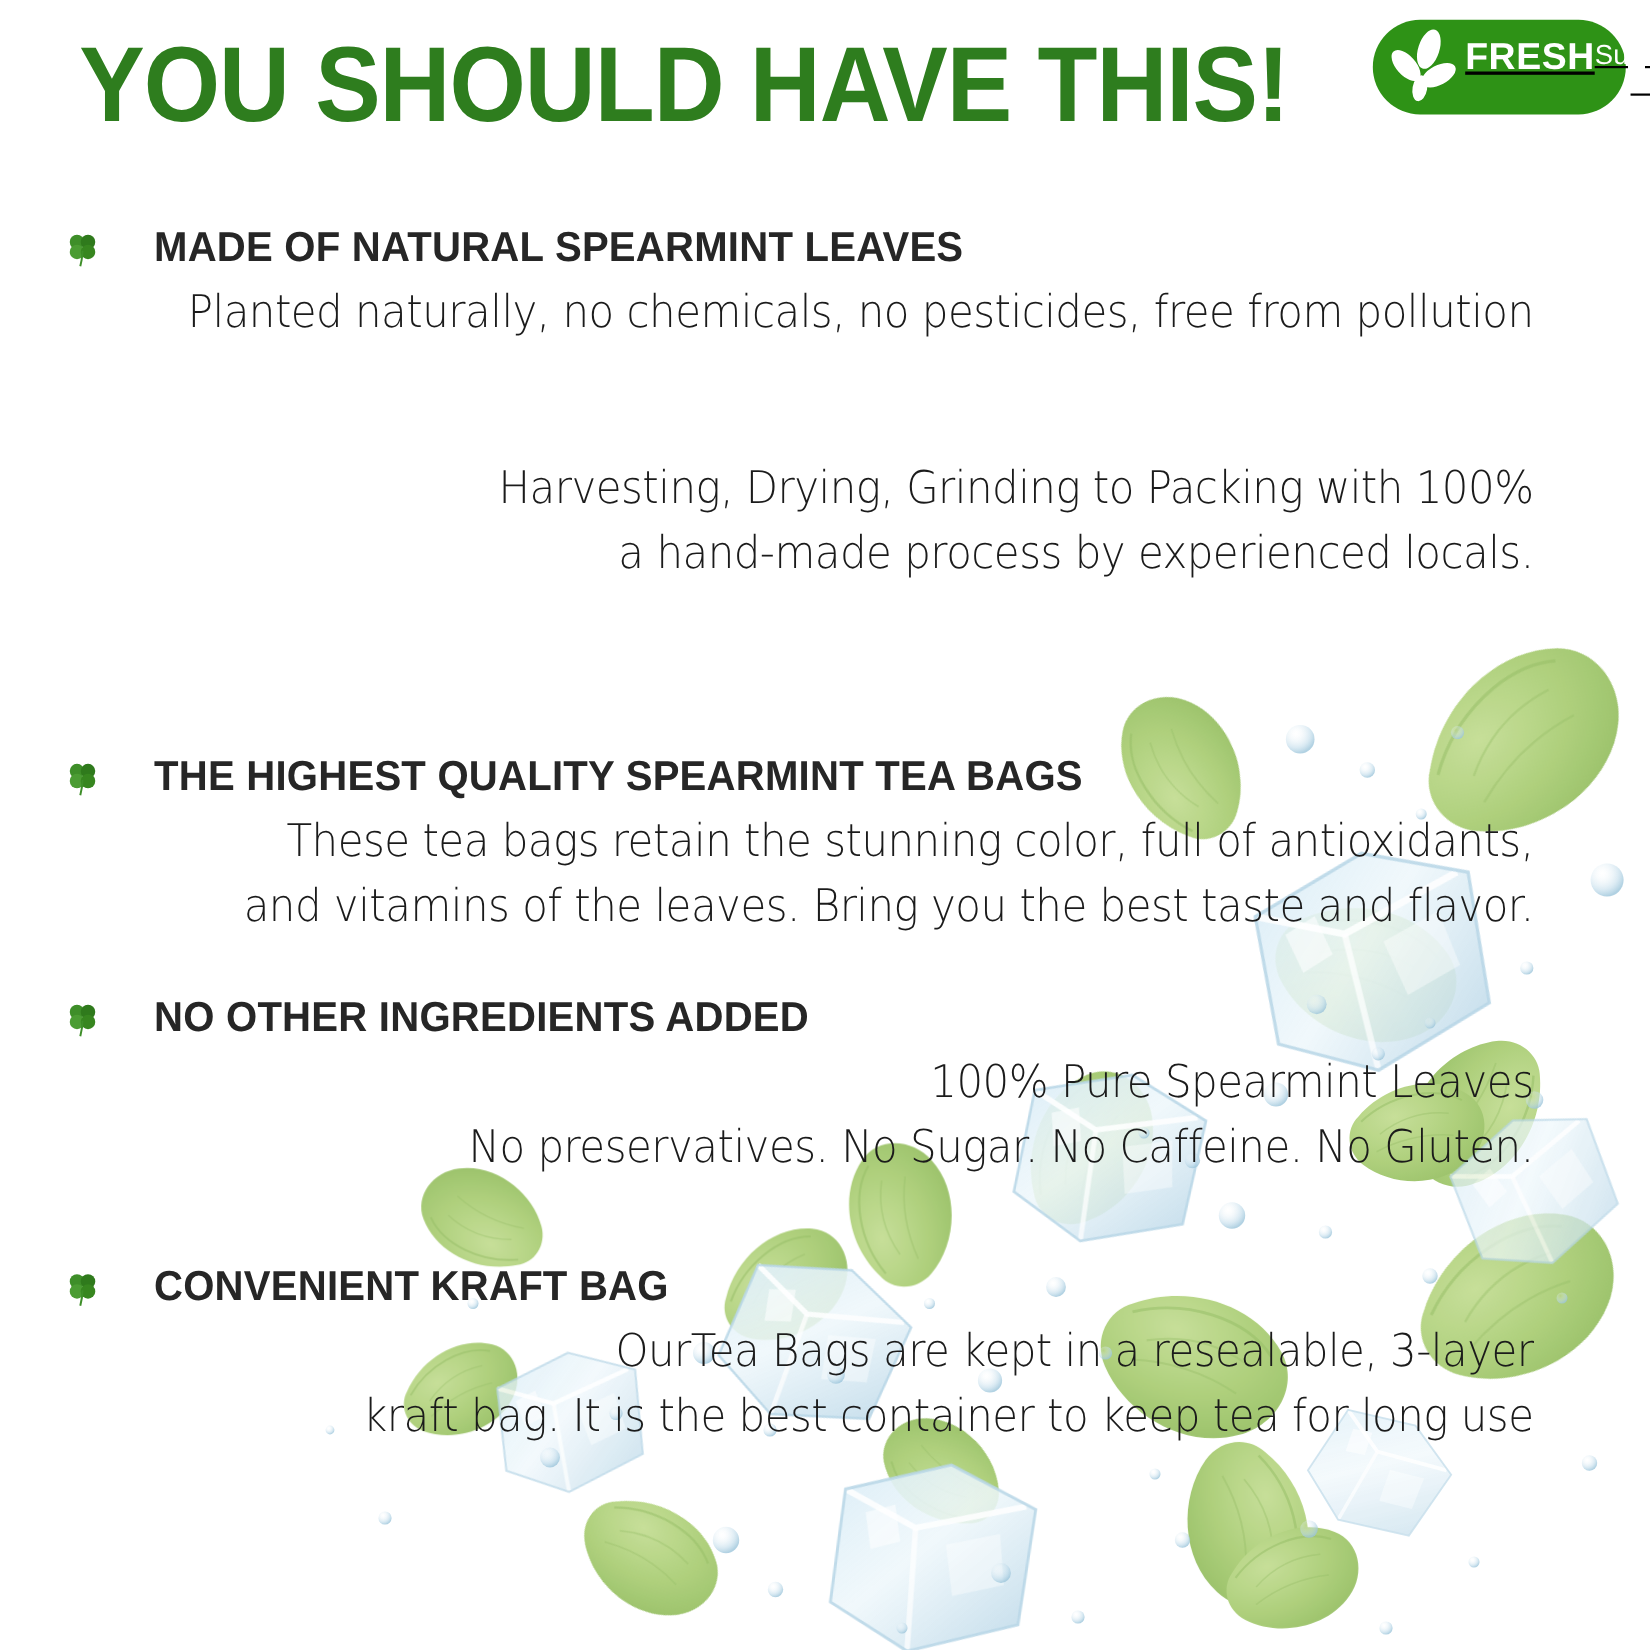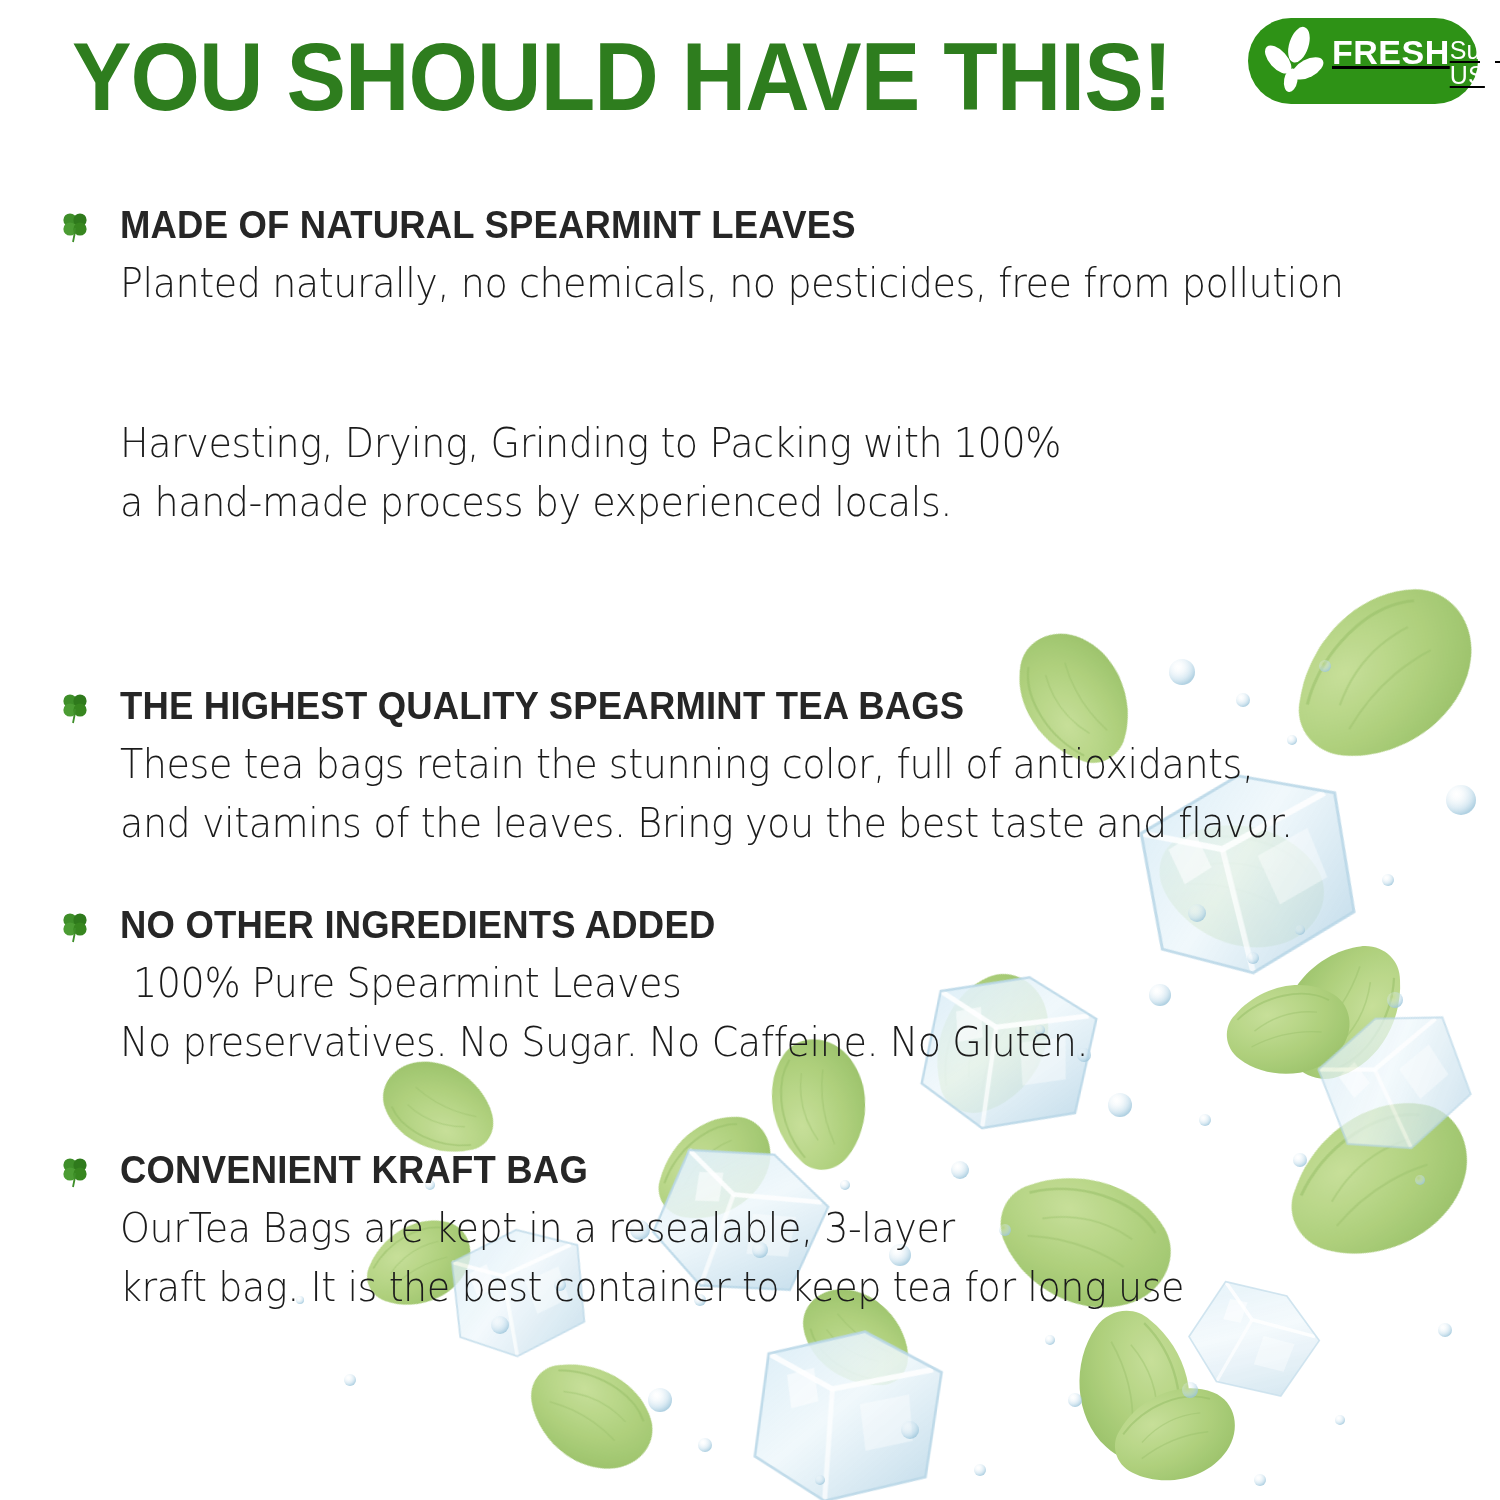"YOU SHOULD HAVE THIS!" .page { text-align: none -> right }
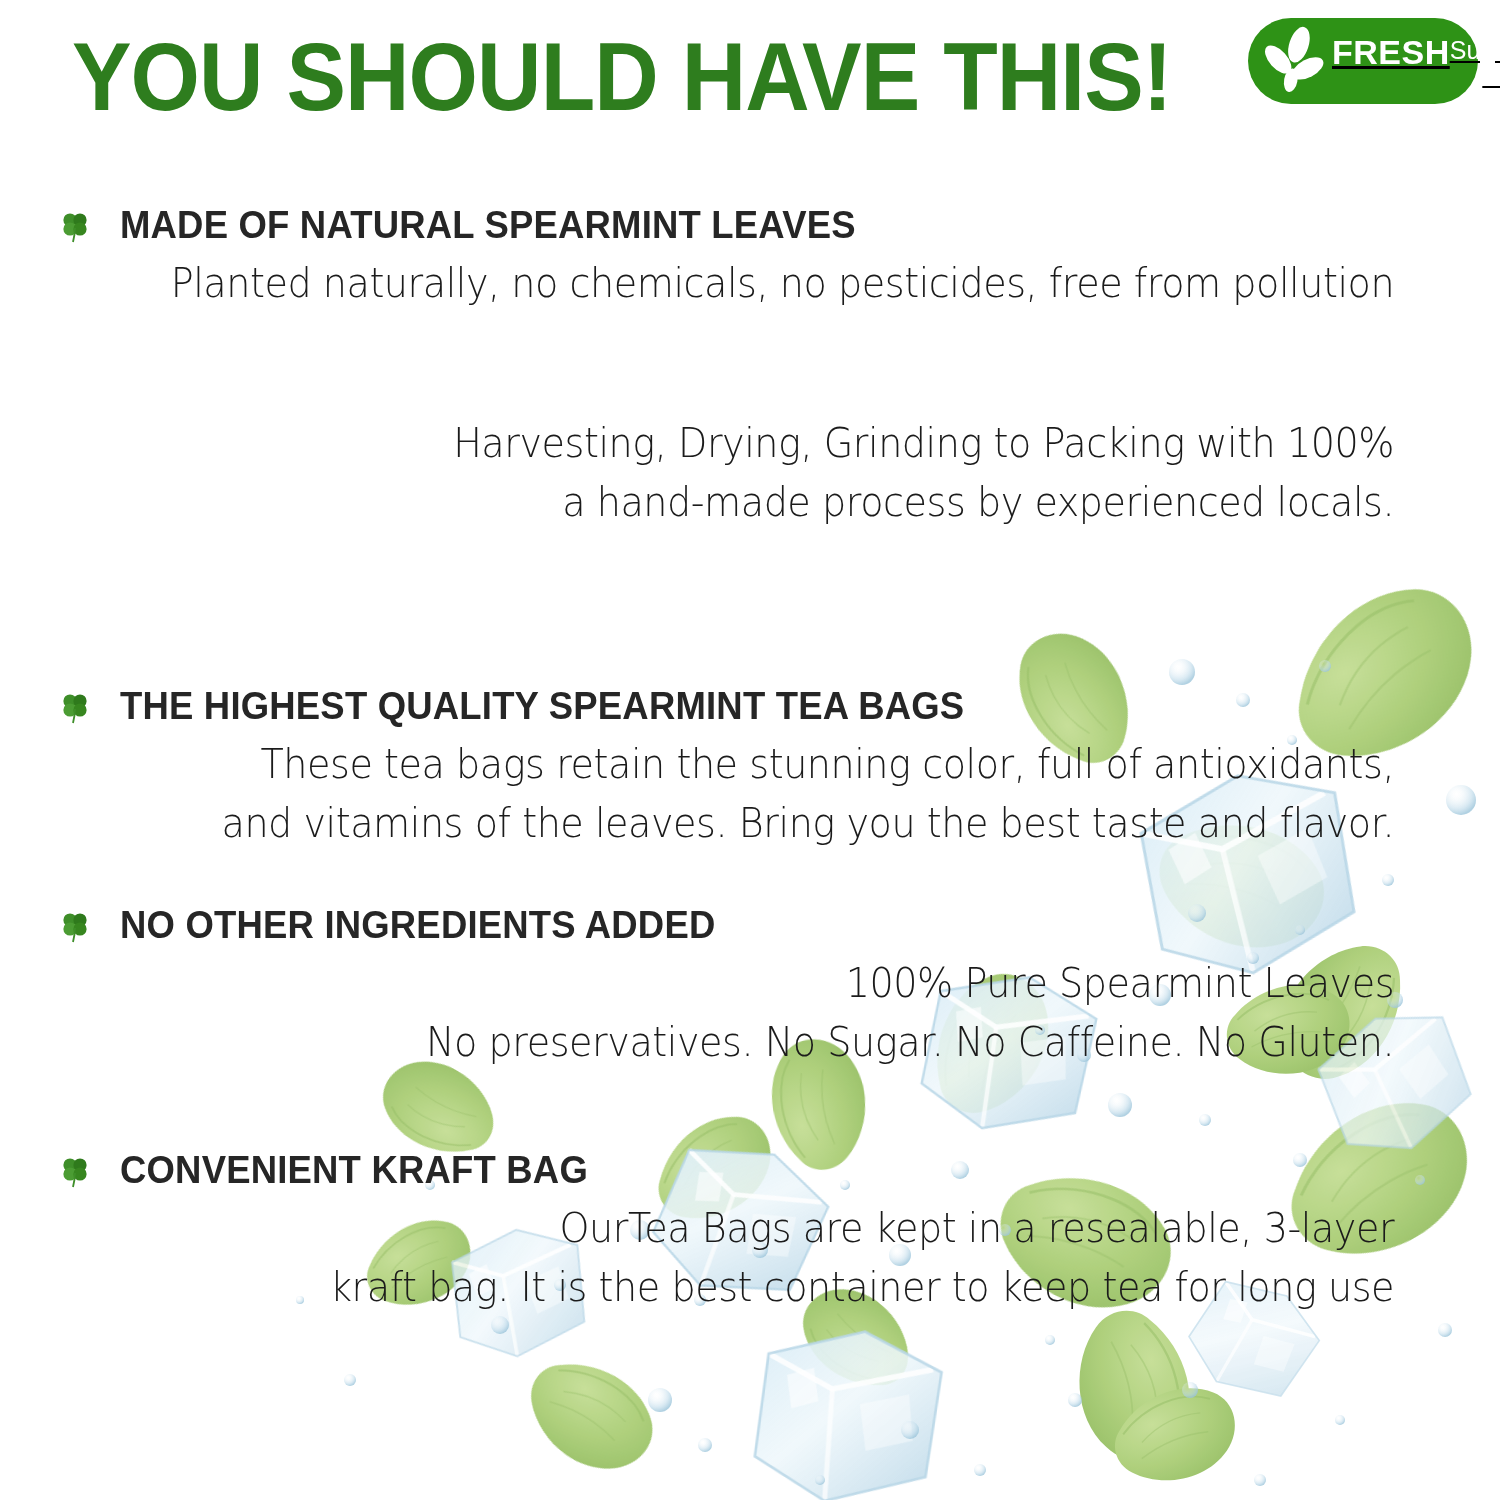"MADE OF NATURAL SPEARMINT LEAVES" .feature-head { gap: none -> 20px }
